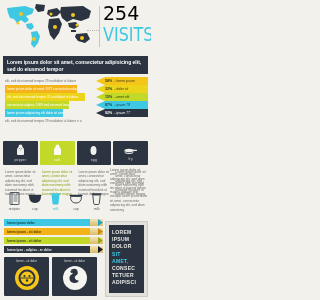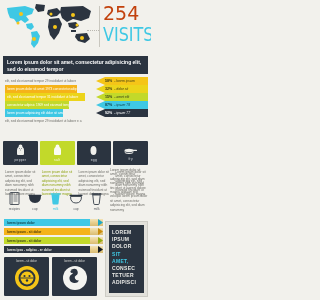"254" .num { color: #c2410c -> #000000 }
